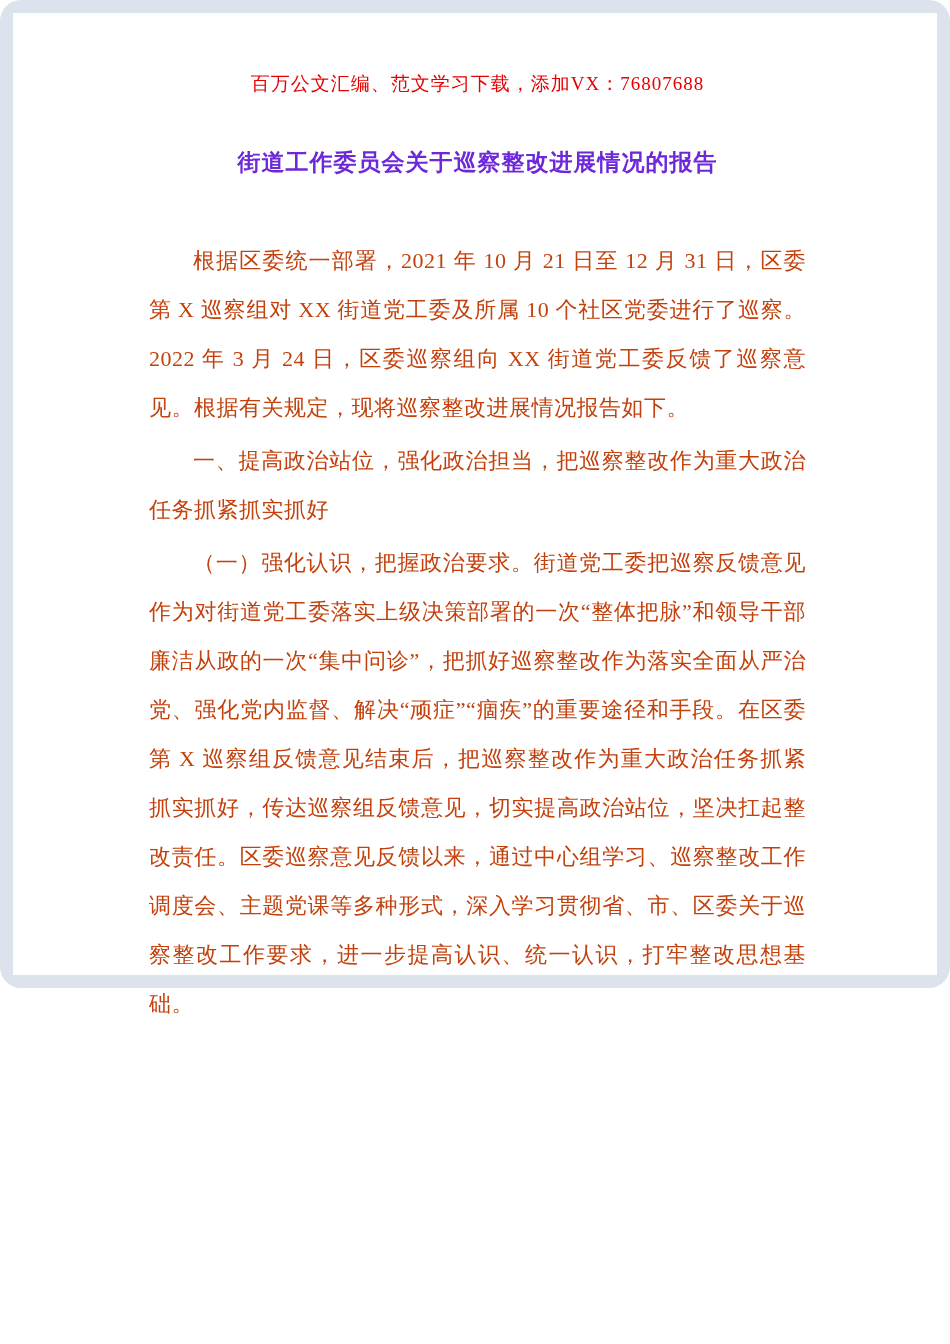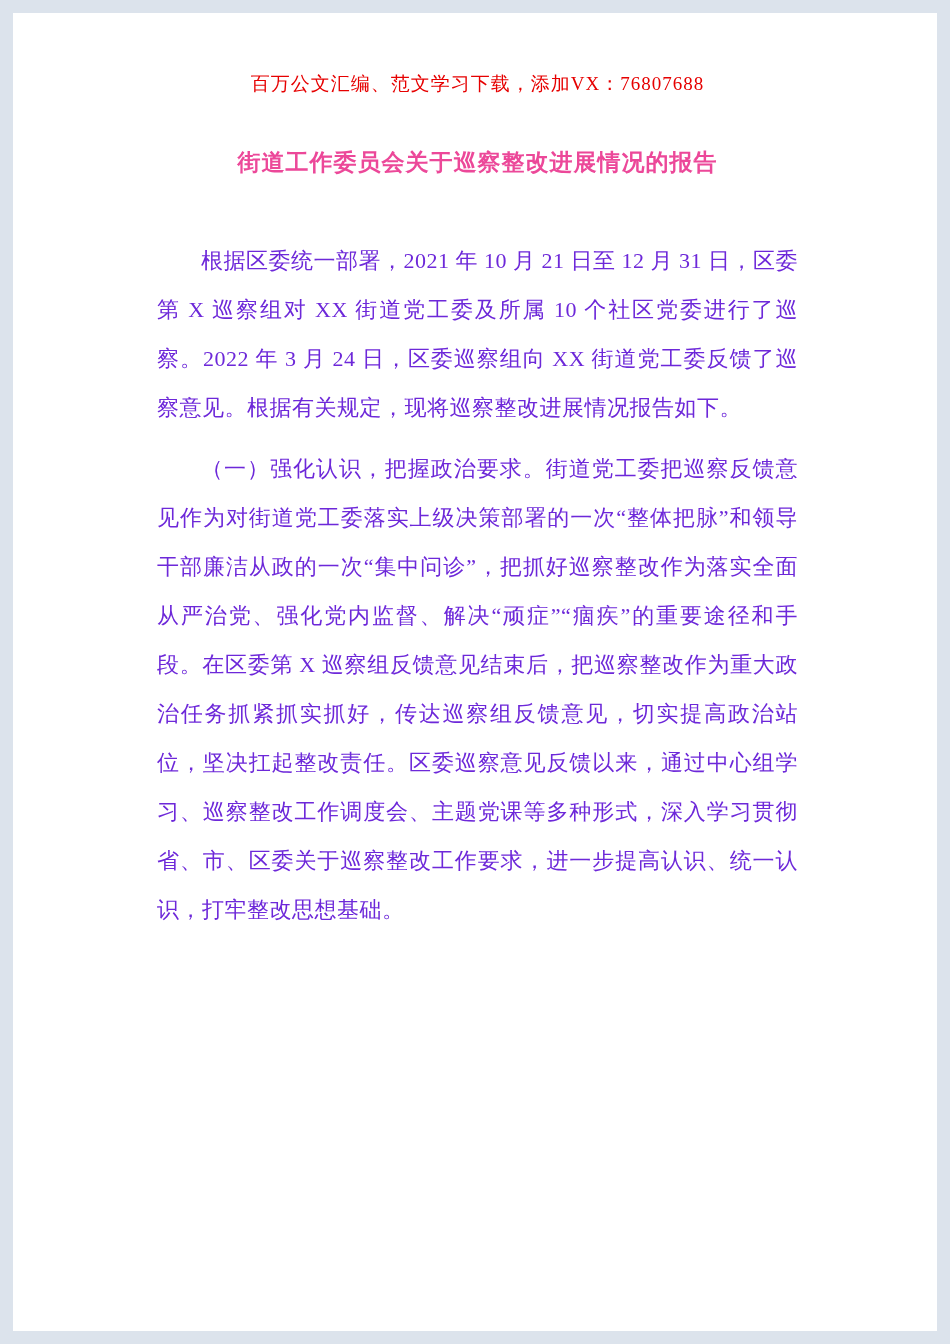"百万公文汇编、范文学习下载，添加VX：76807688" .frame { border-radius: none -> 21px; height: 1344px -> 988px }
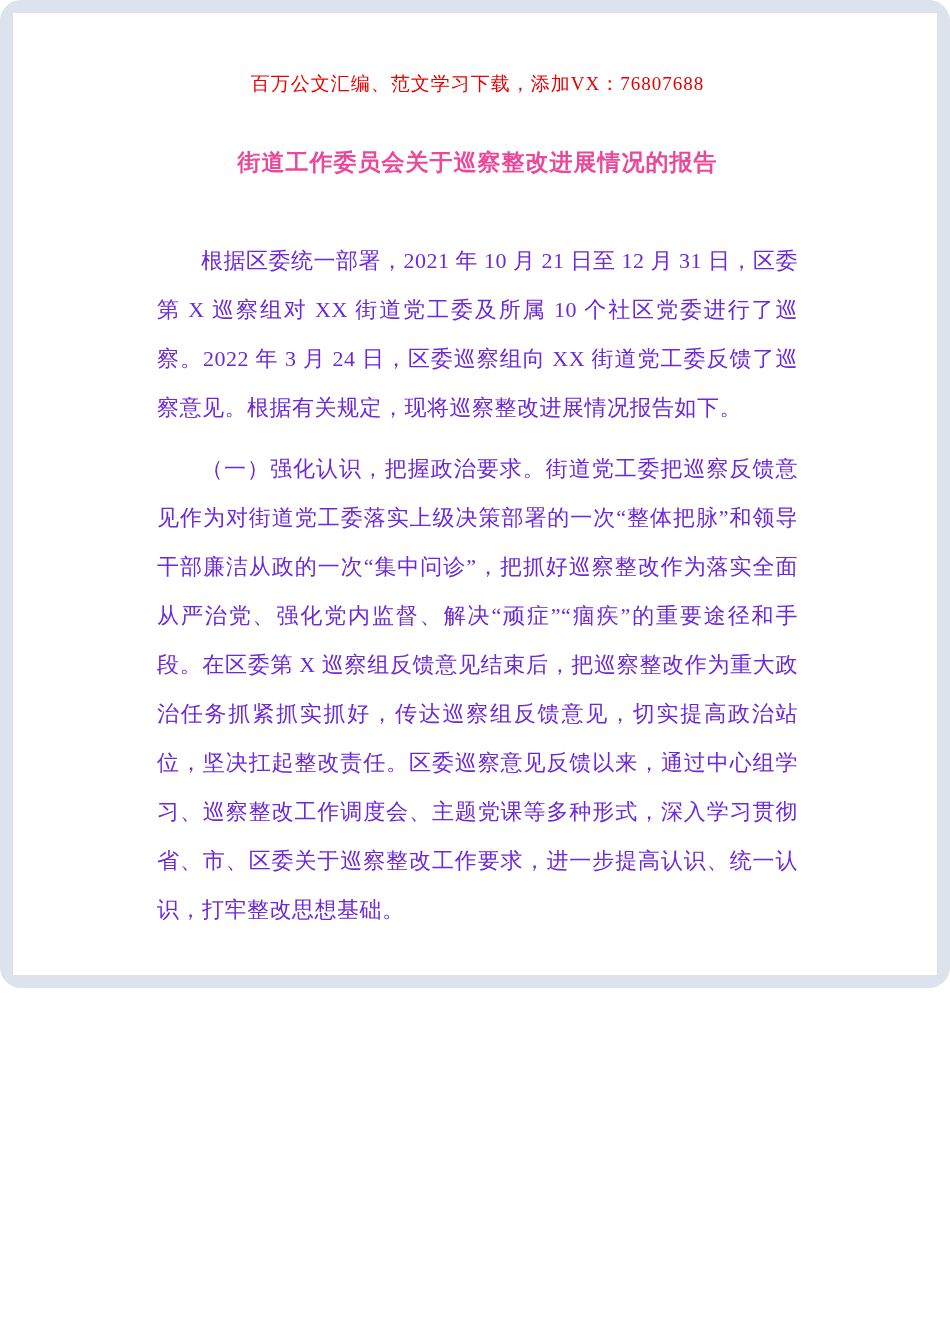"街道工作委员会关于巡察整改进展情况的报告" .title { color: #ec4899 -> #6d28d9 }
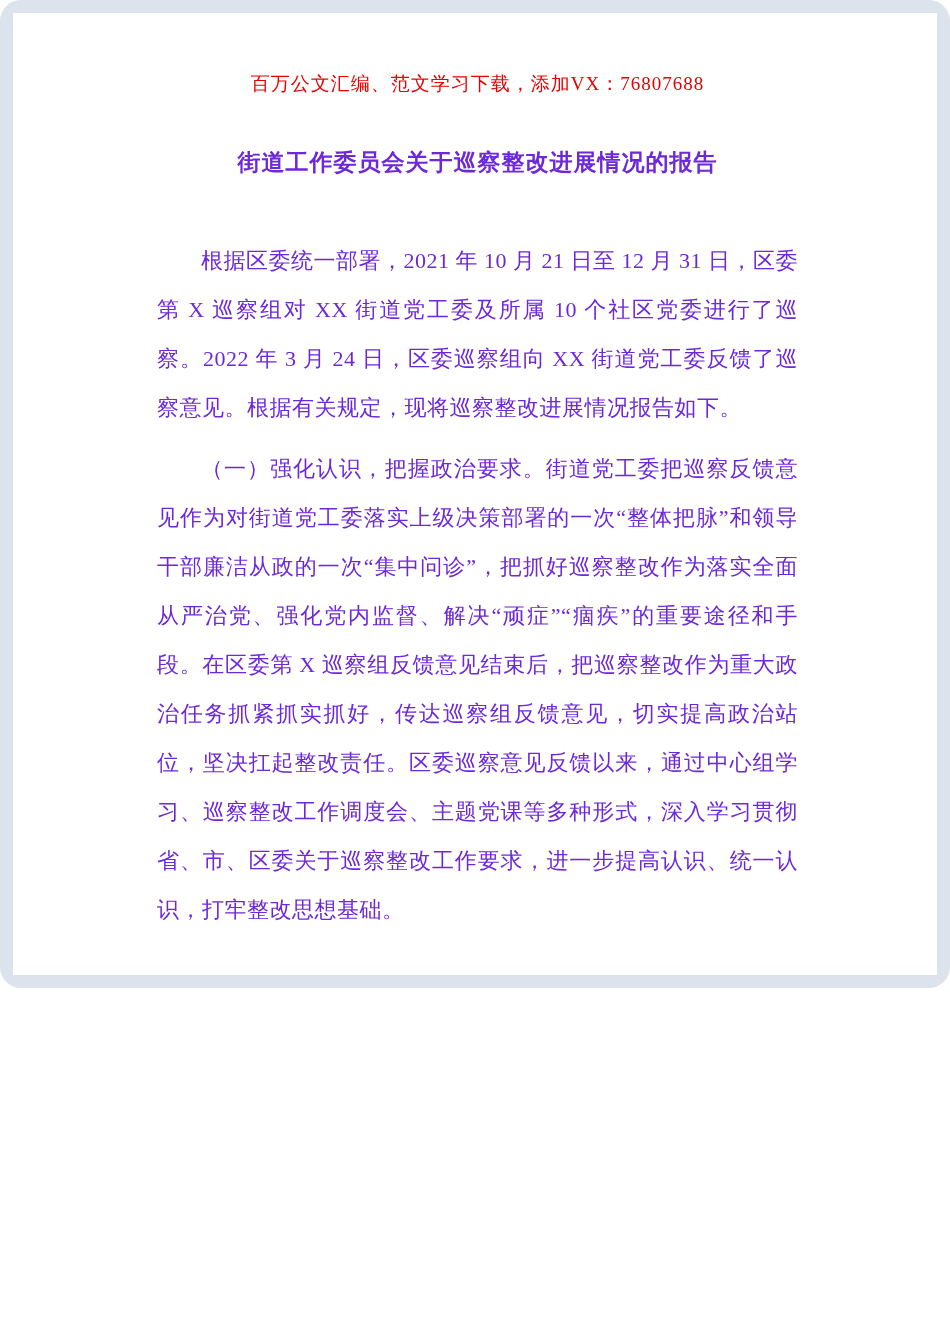"根据区委统一部署，2021 年 10 月 21" .body-text p { color: #6d28d9 -> #c2410c; margin: 12px -> 4px }
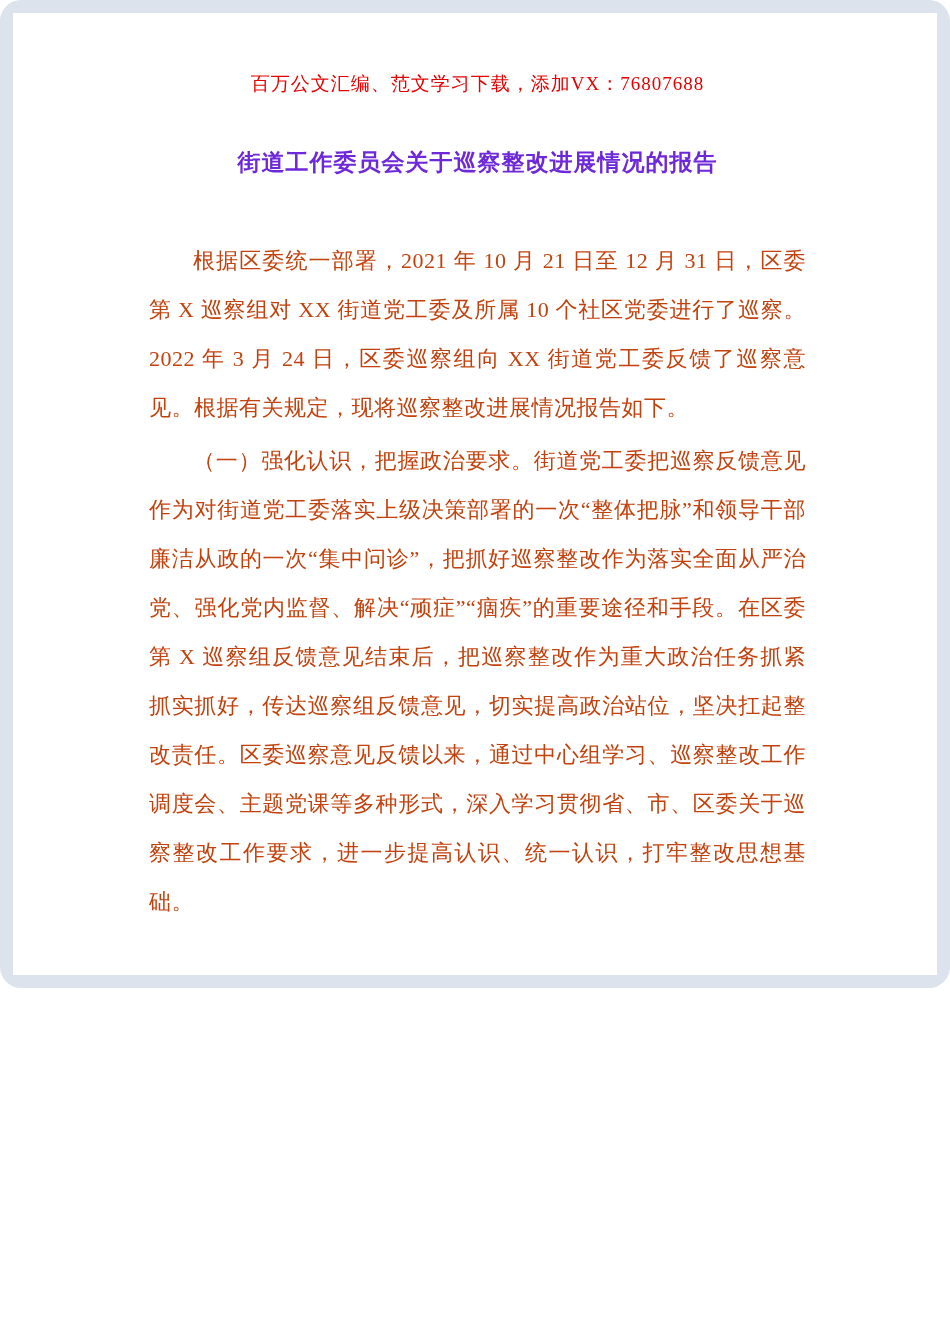"一、提高政治站位，强化政治担当，把巡察整改作为重大政治任务抓紧抓实抓好" p.para { html: none -> <p>一、提高政治站位，强化政治担当，把巡察整改作为重大政治任务抓紧抓实抓好</p> }
